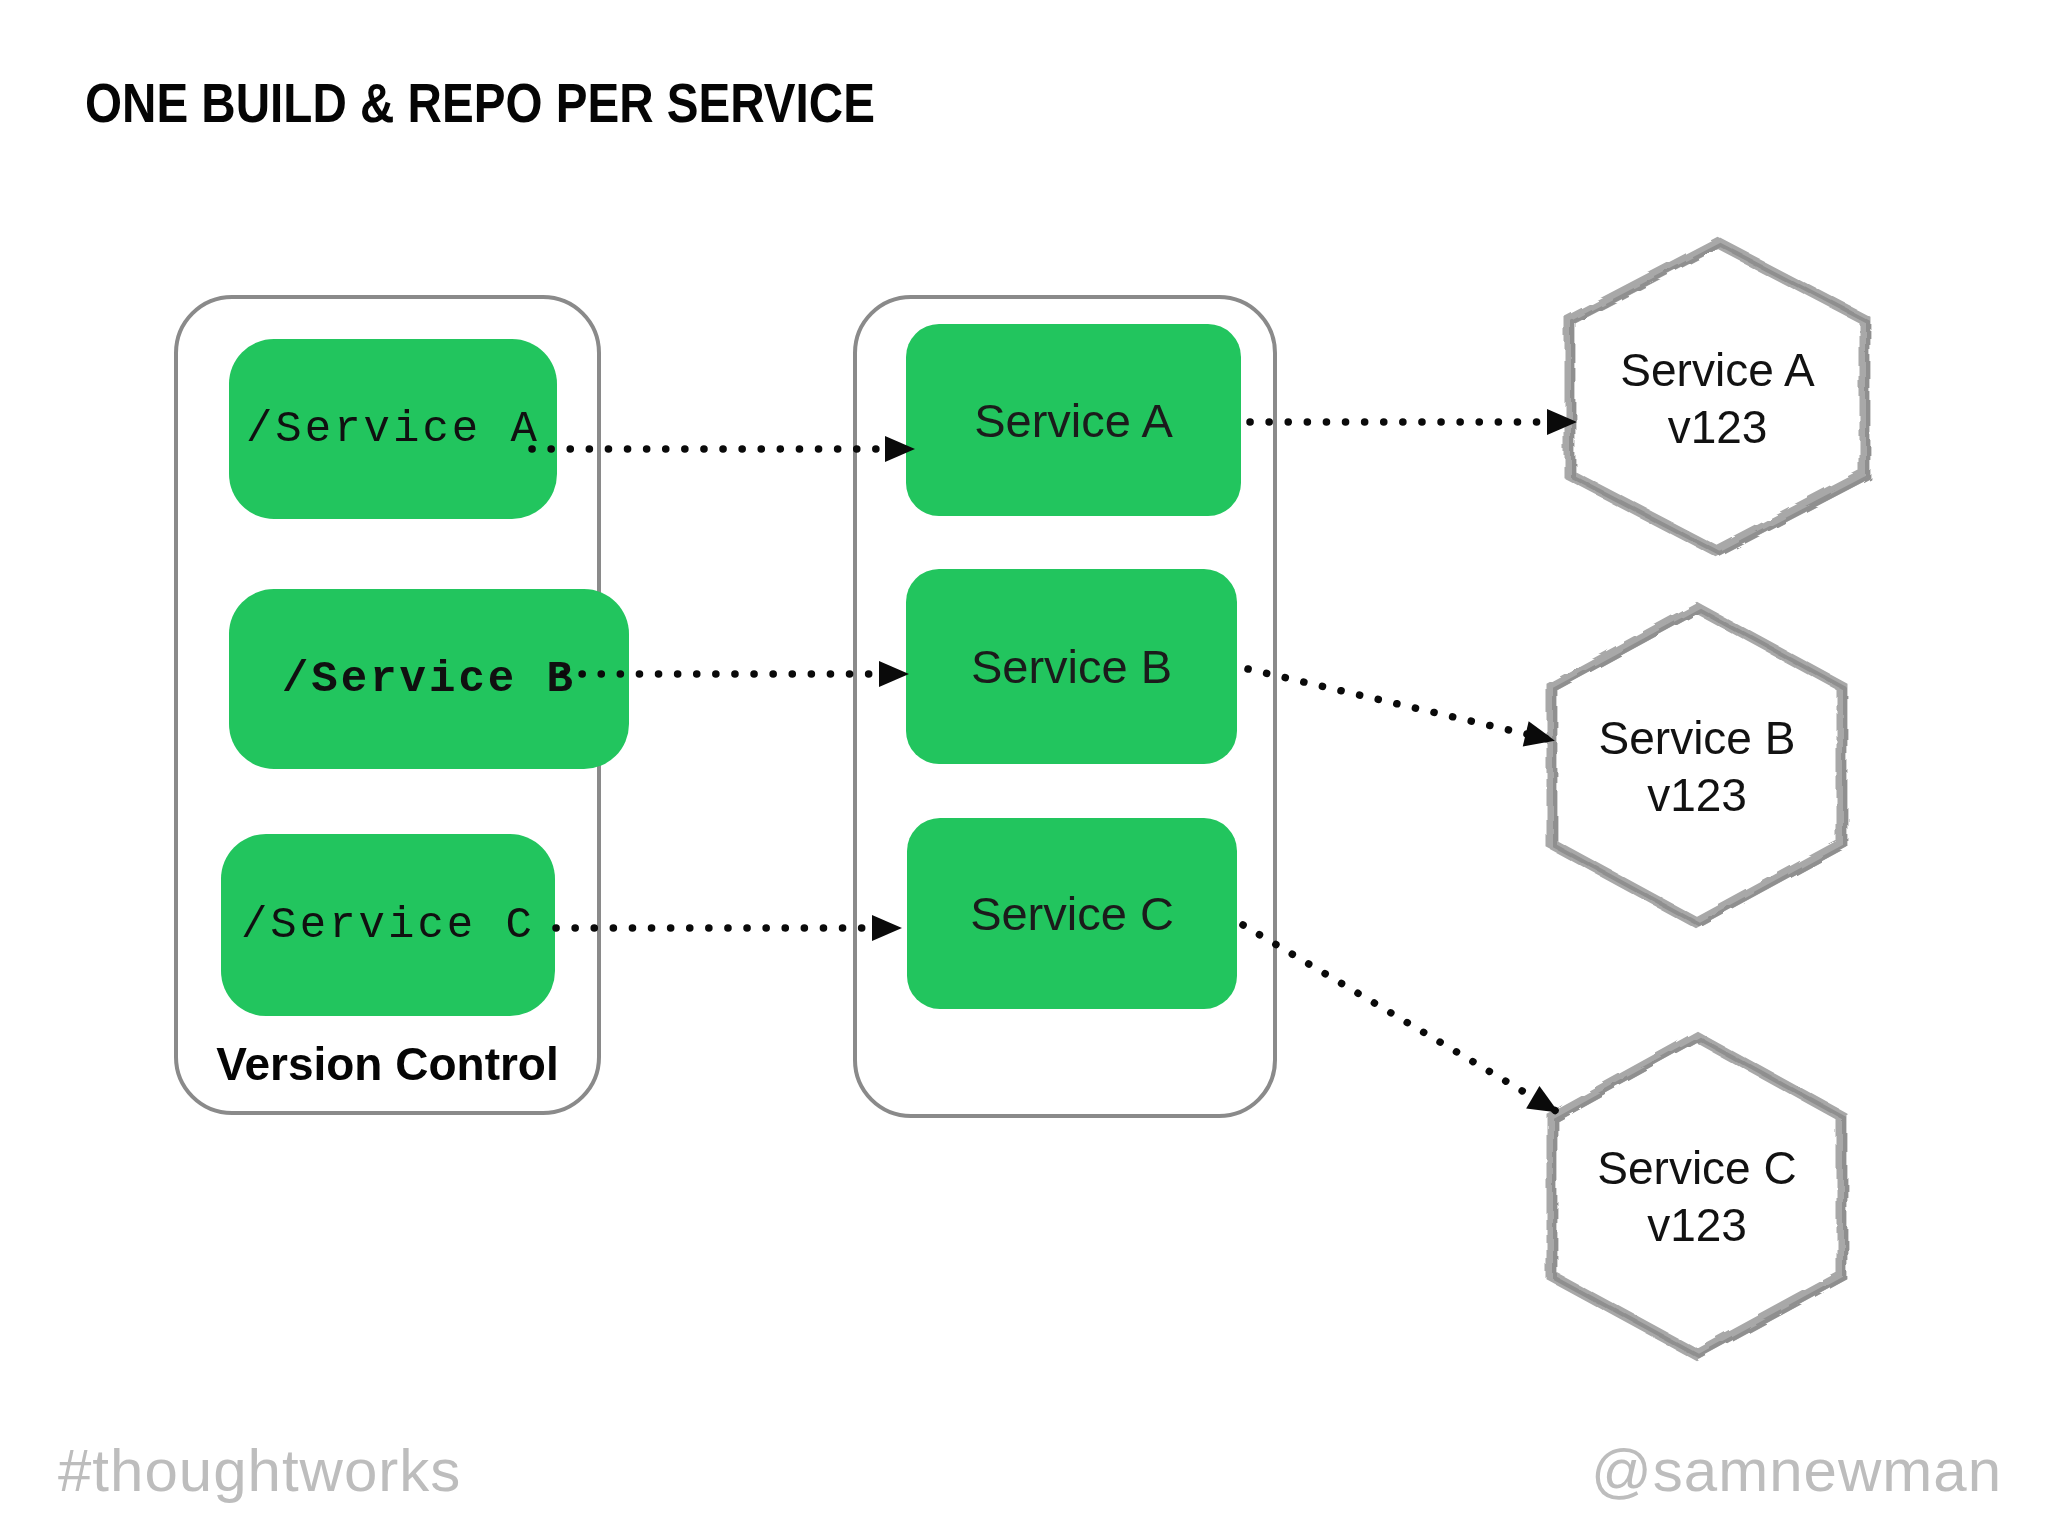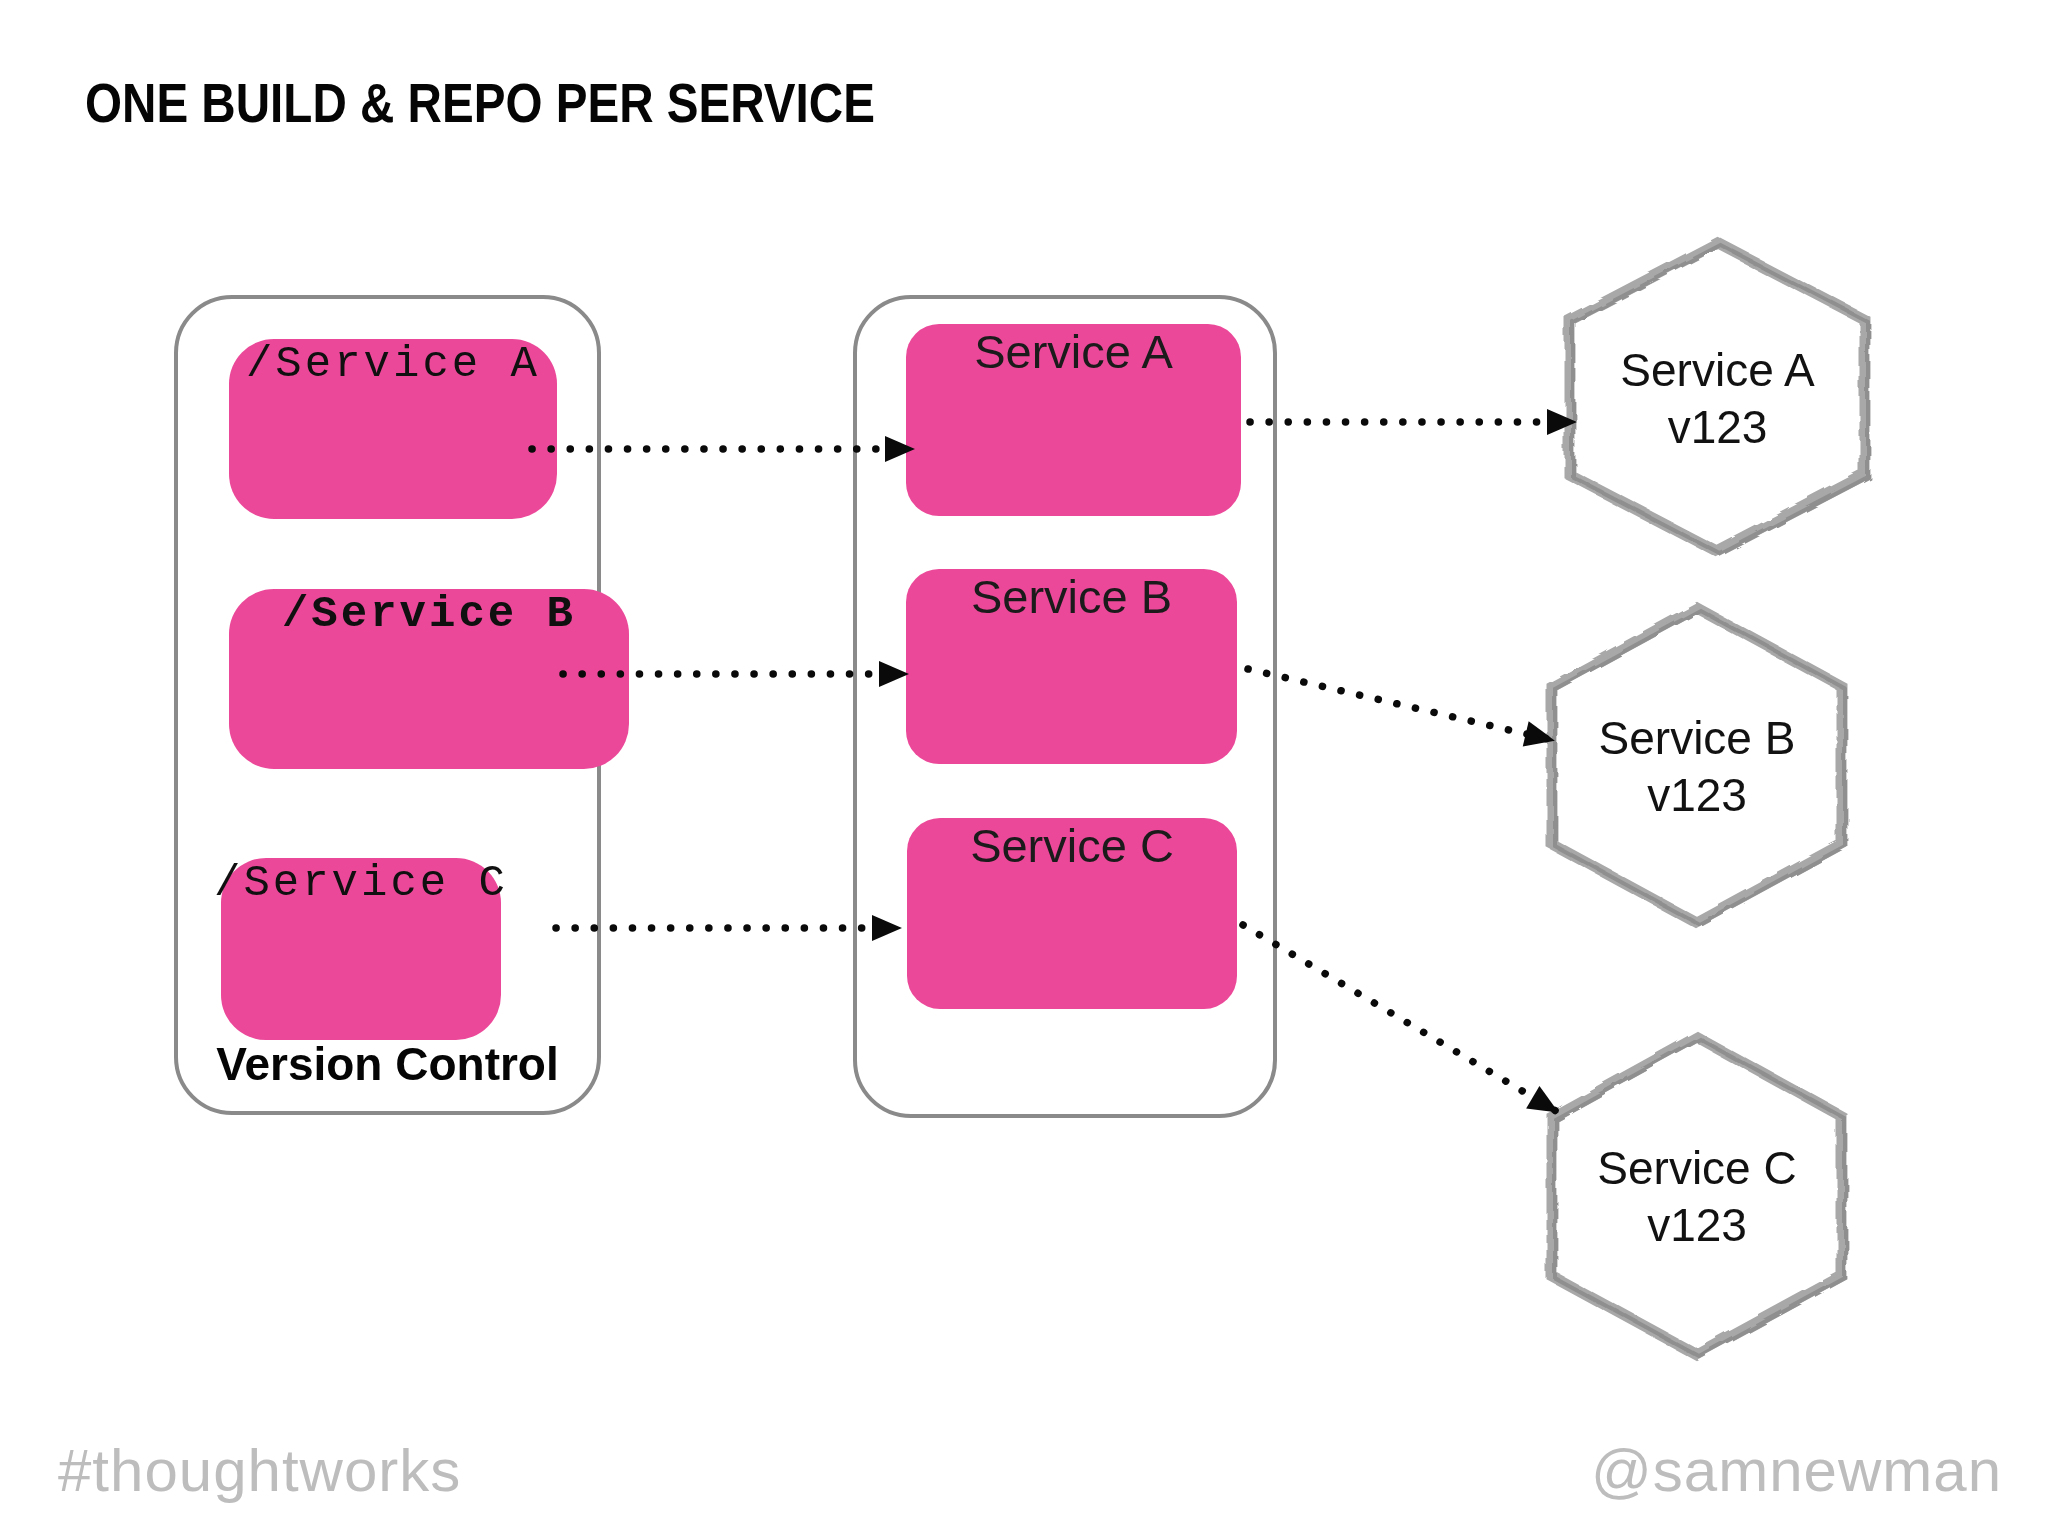"/Service A" .node { align-items: flex-start -> center; background: #ec4899 -> #22c55e }
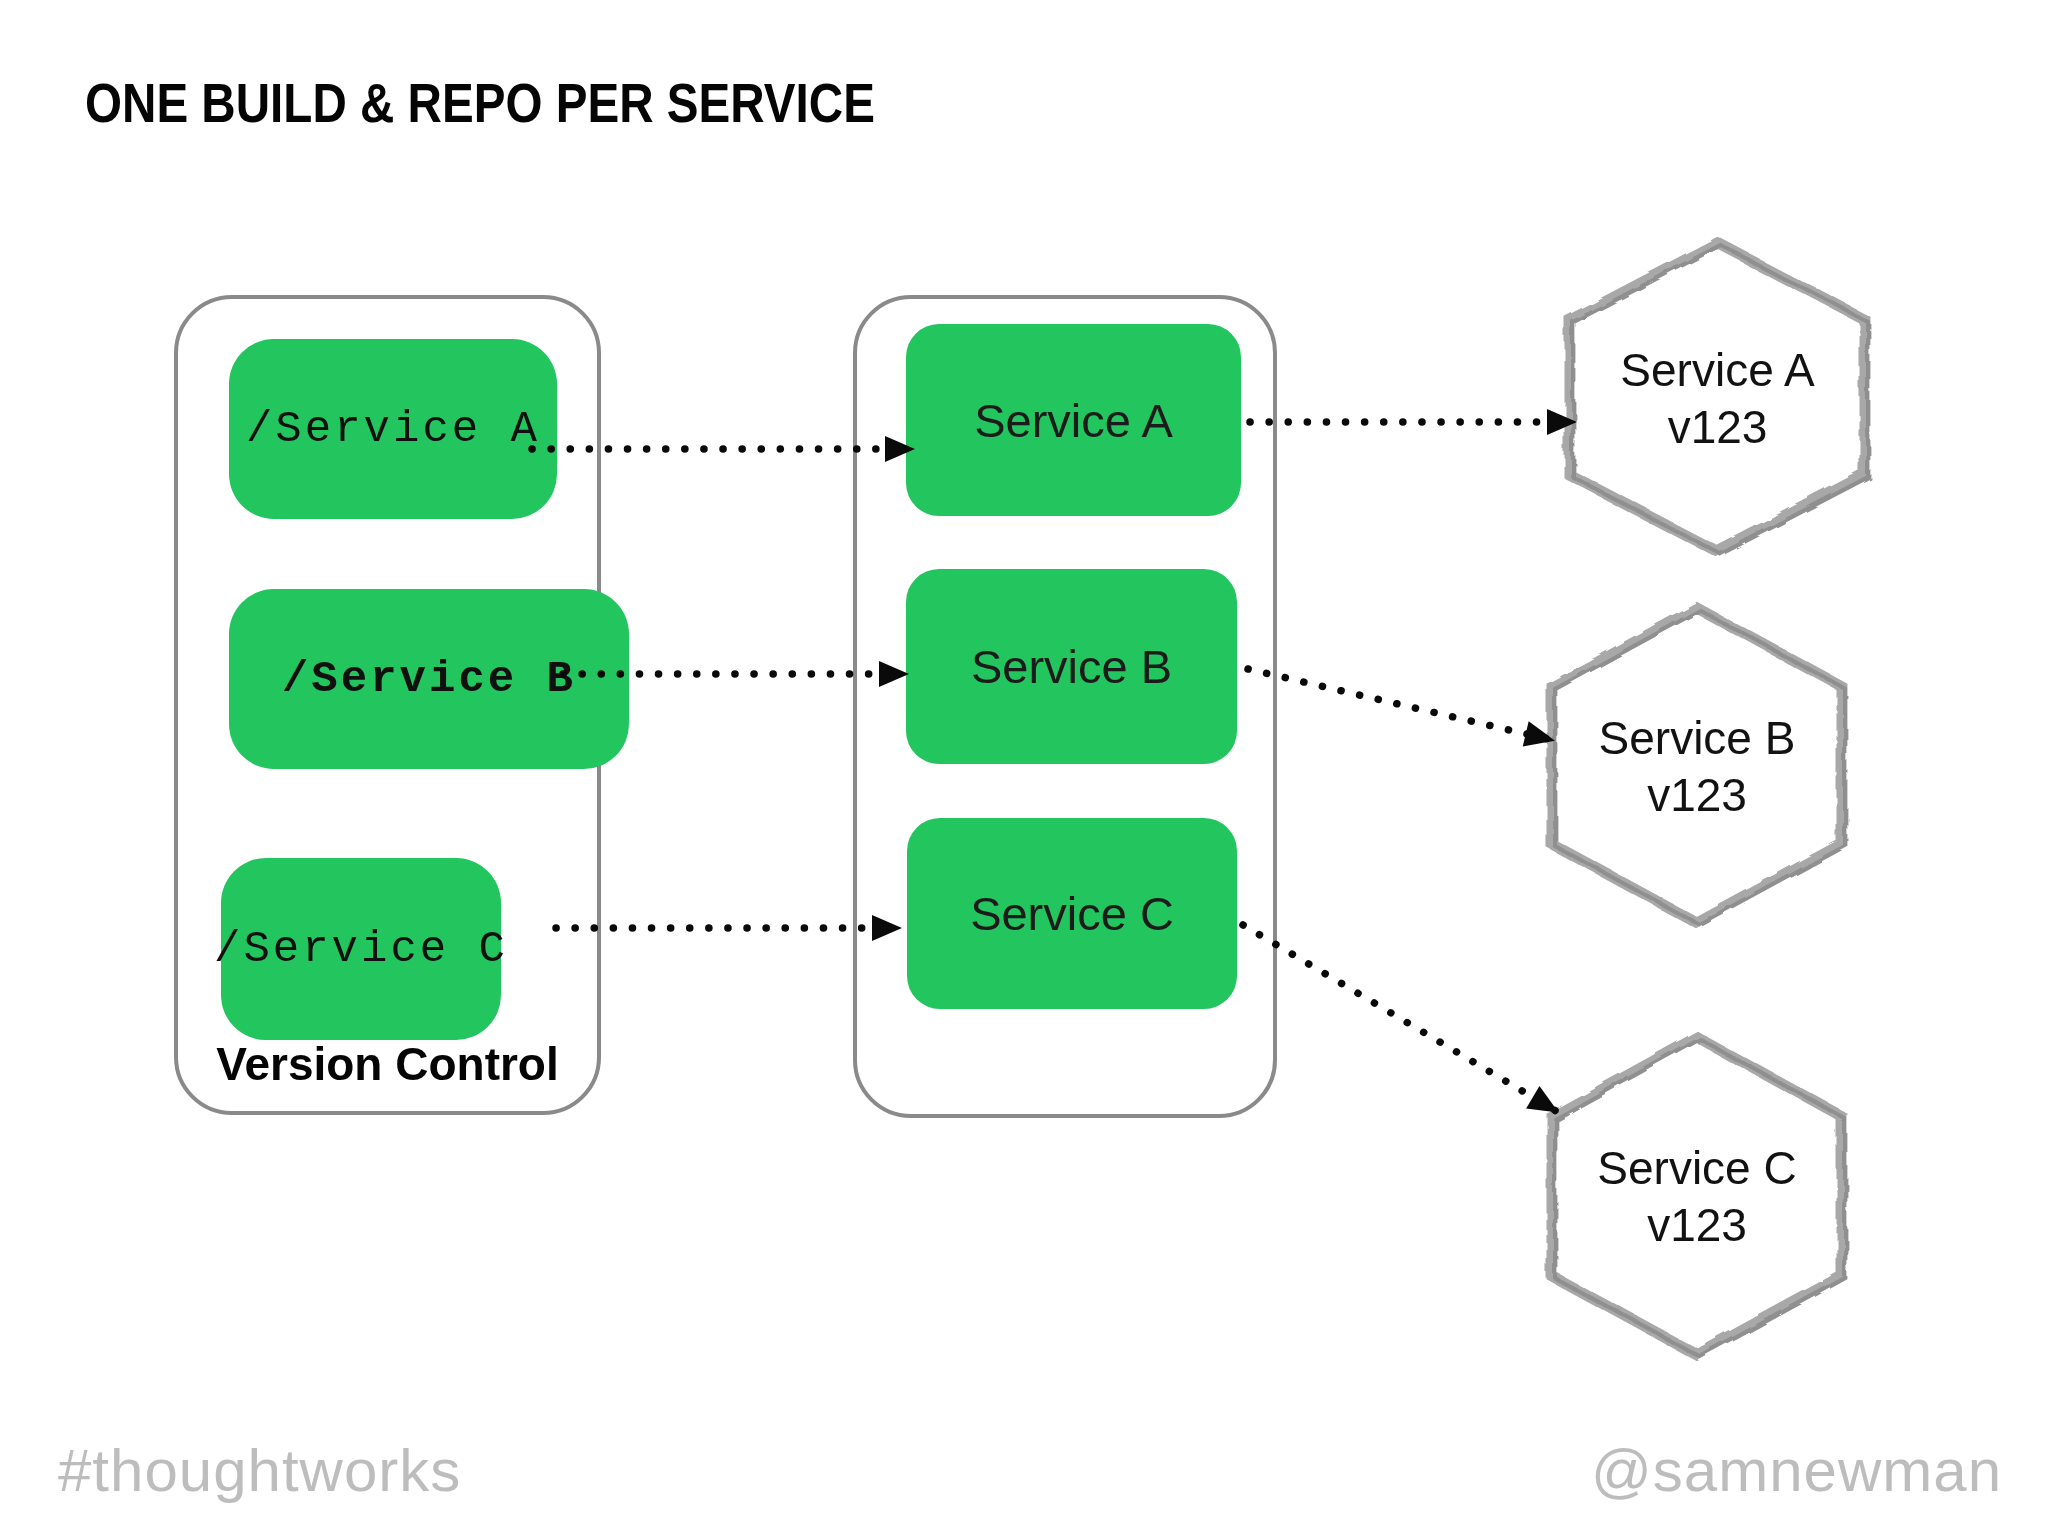"/Service C" .repo.r-c { top: 559px -> 535px; width: 280px -> 334px }
